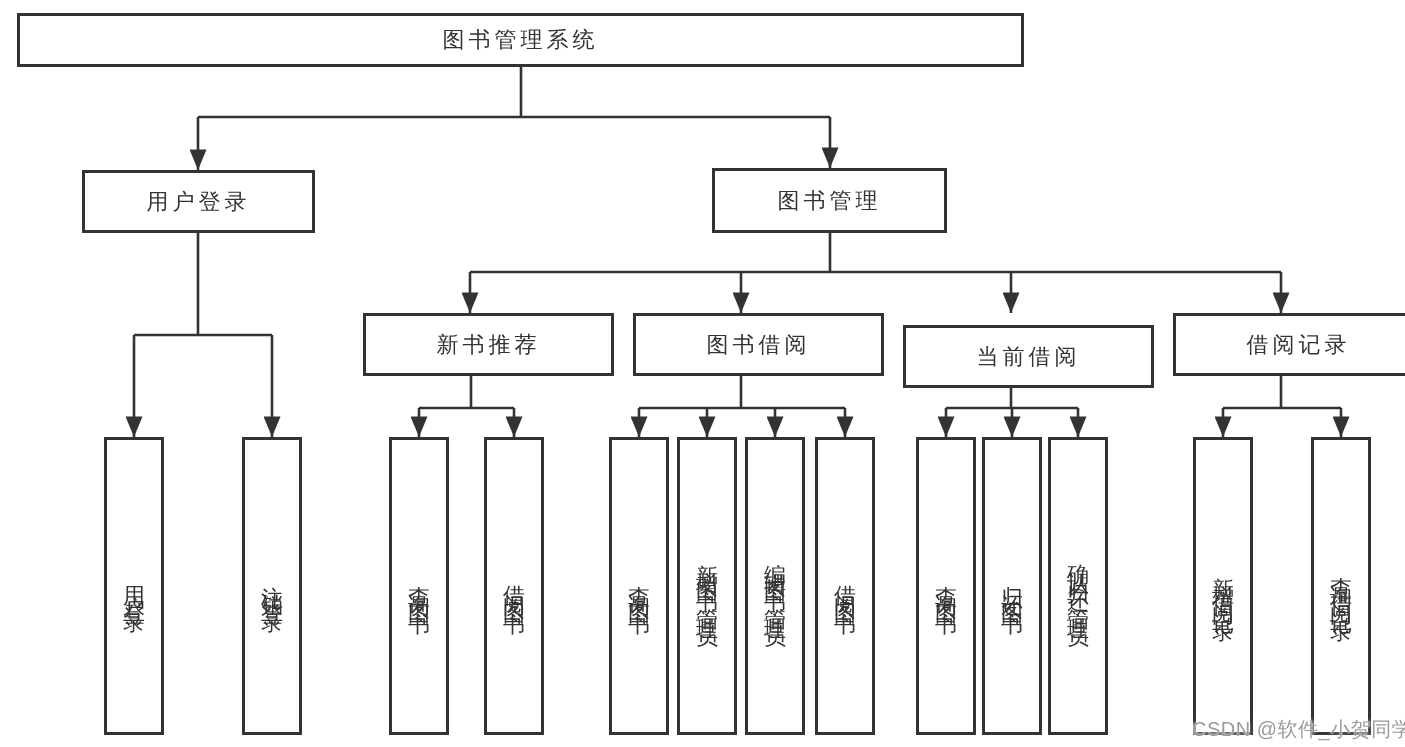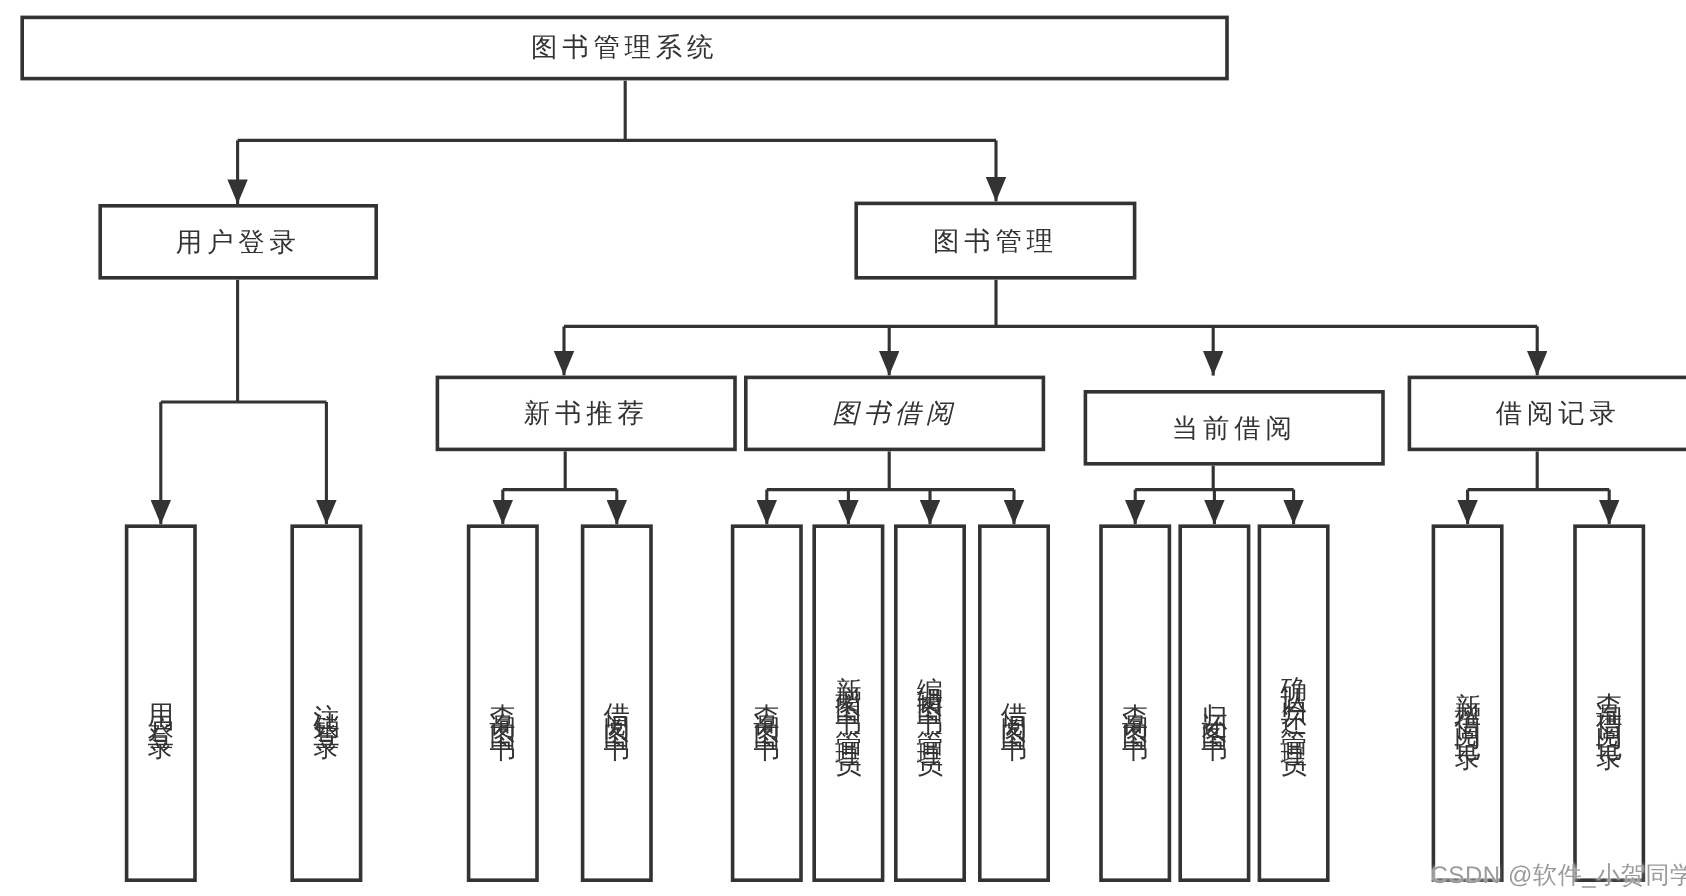"图书借阅" .n-book-borrow { font-style: italic -> none; left: 620px -> 633px }
